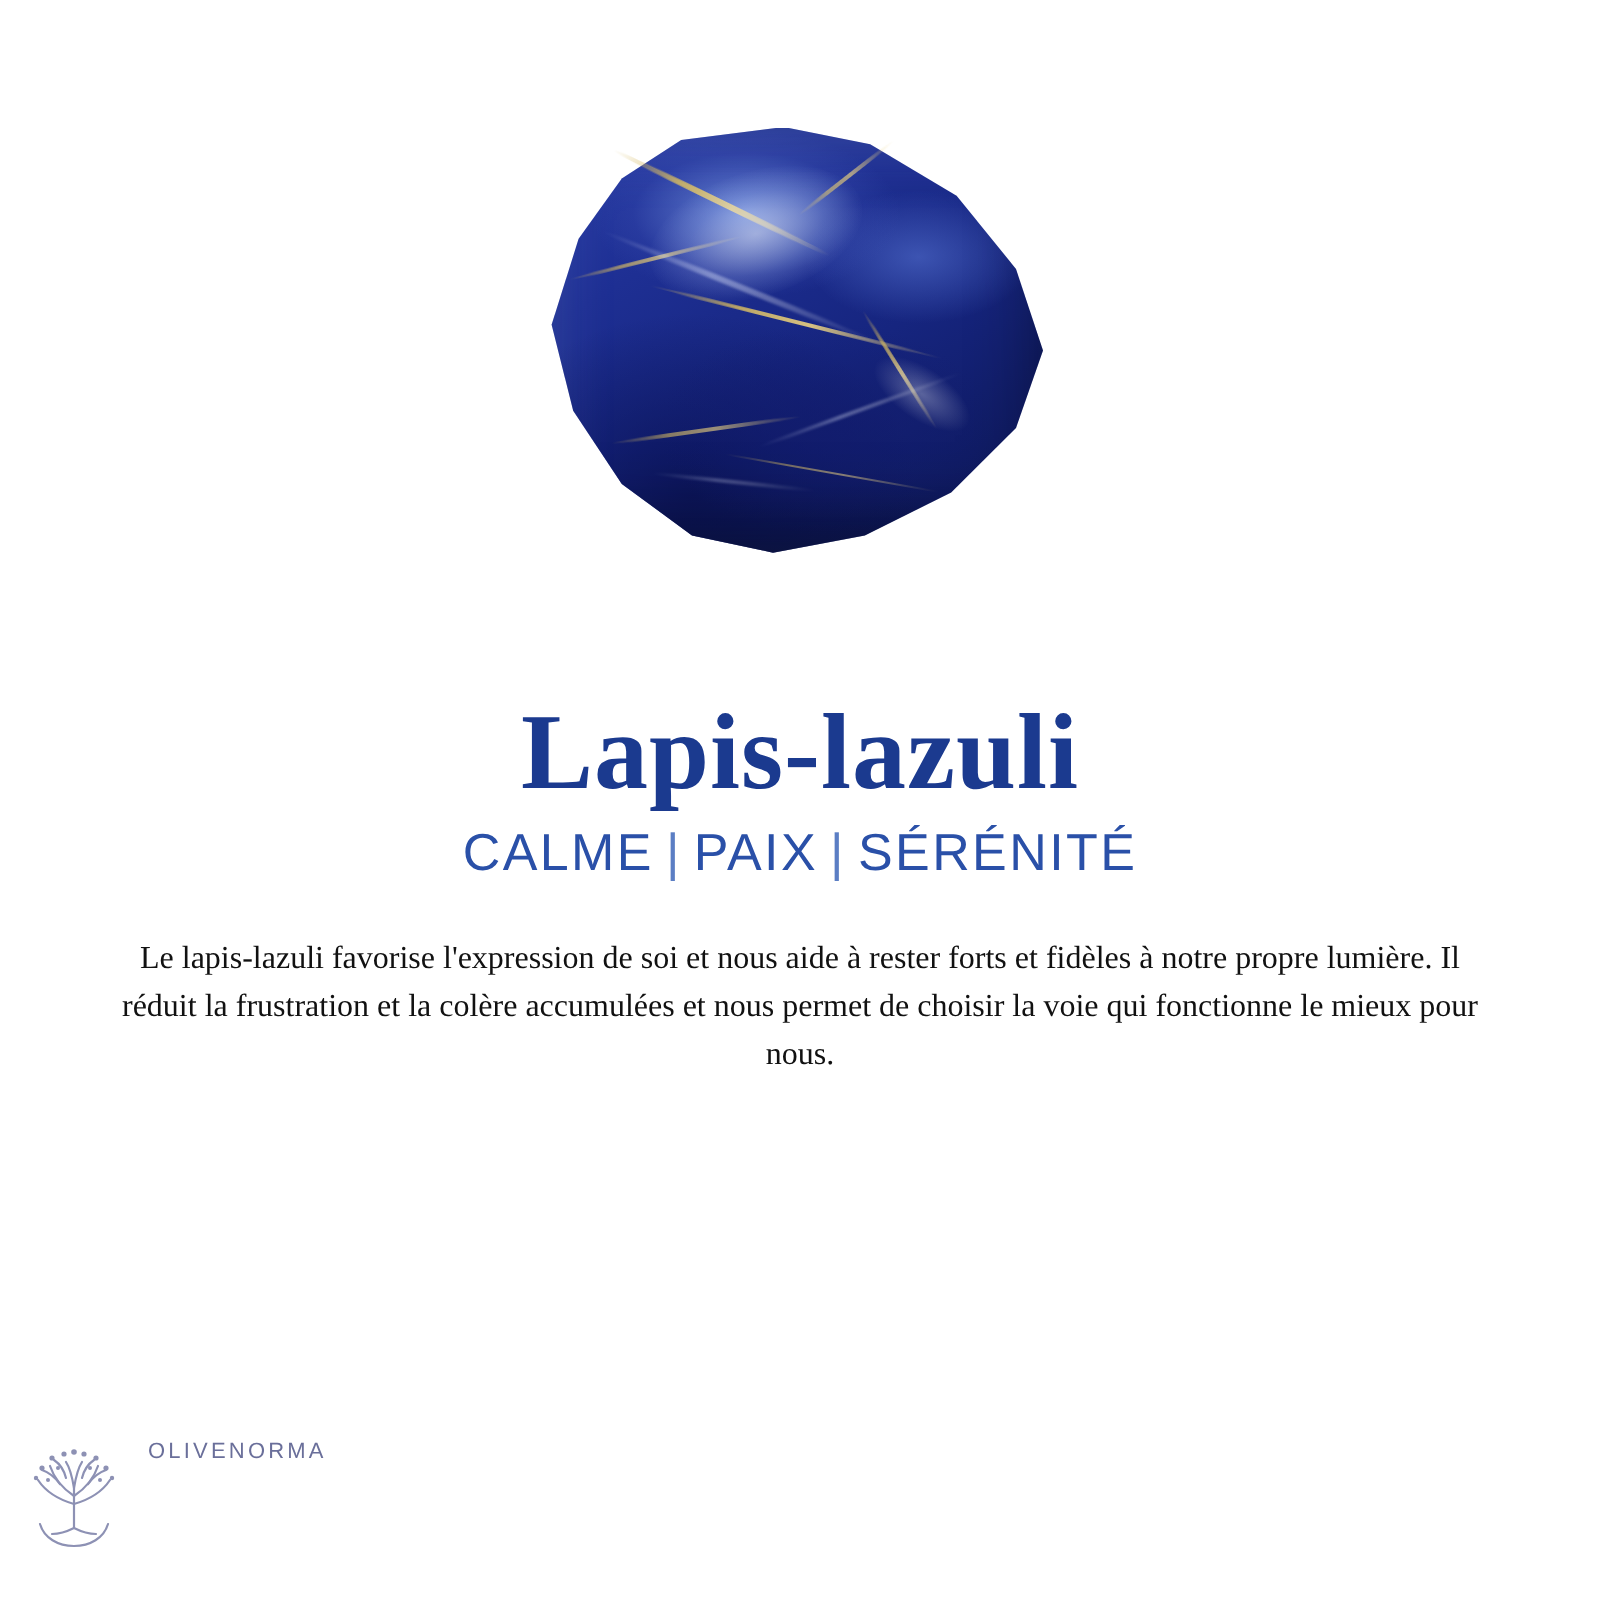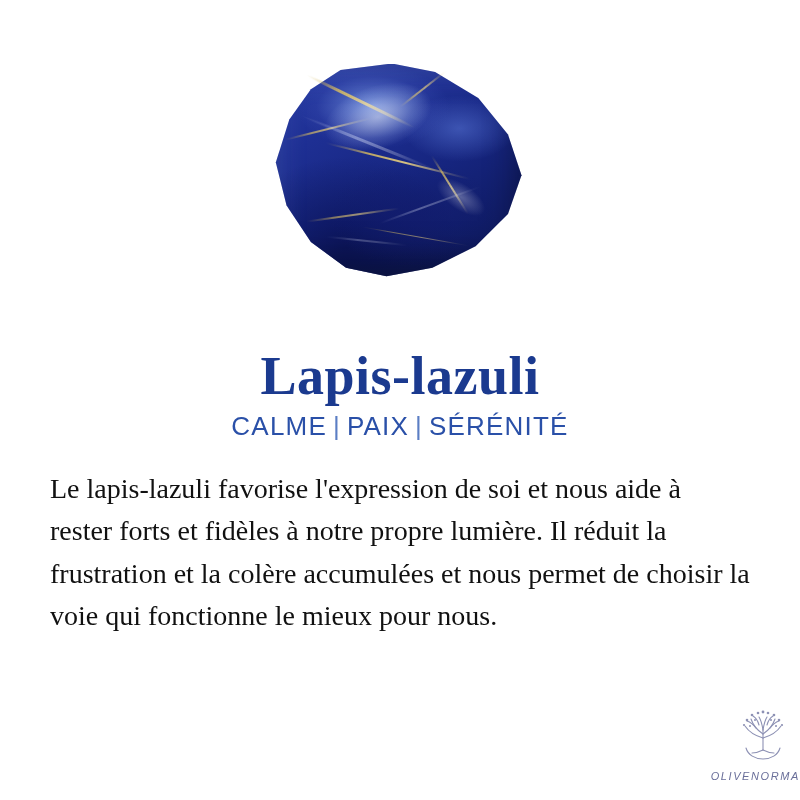"Le lapis-lazuli favorise l'expression de" .description { font-size: 28px -> 16px; text-align: none -> center }
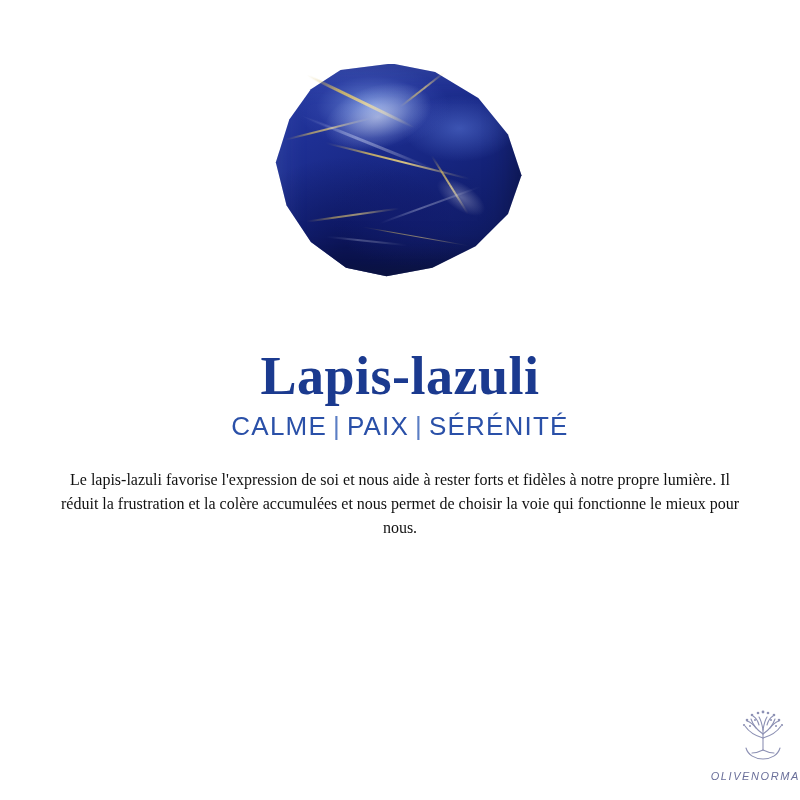"OLIVENORMA" .logo-area { align-items: flex-end -> flex-start; flex-direction: column -> row; font-style: italic -> none }
